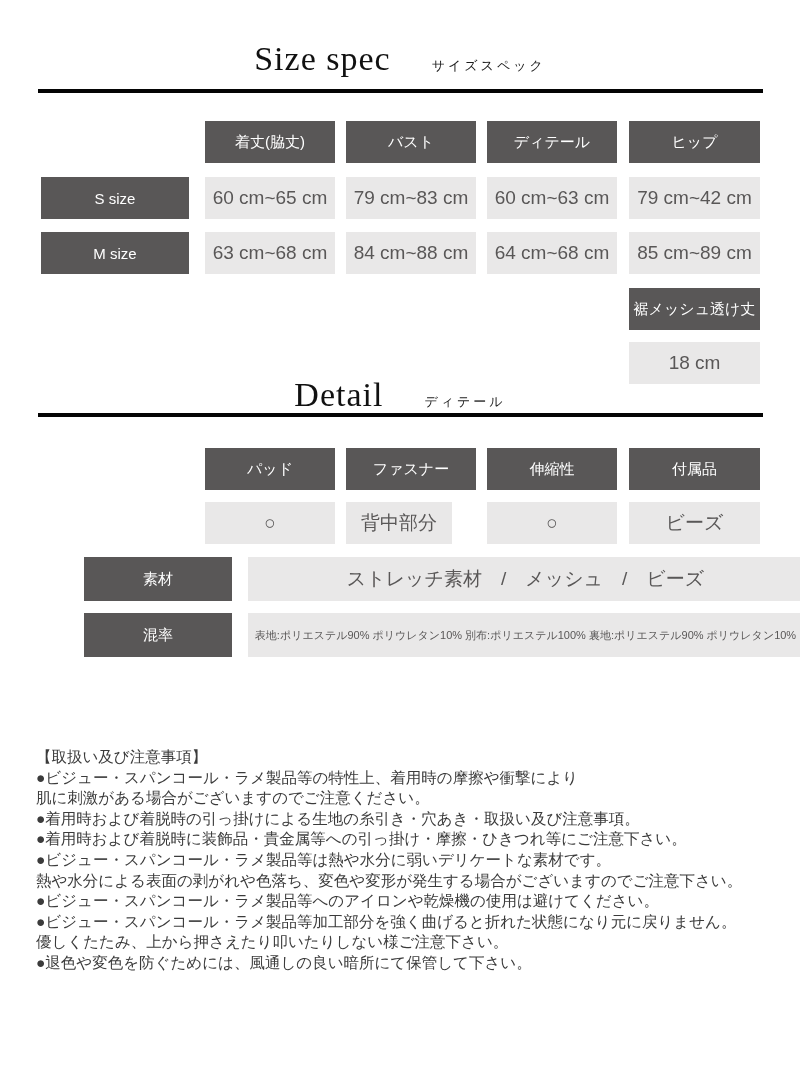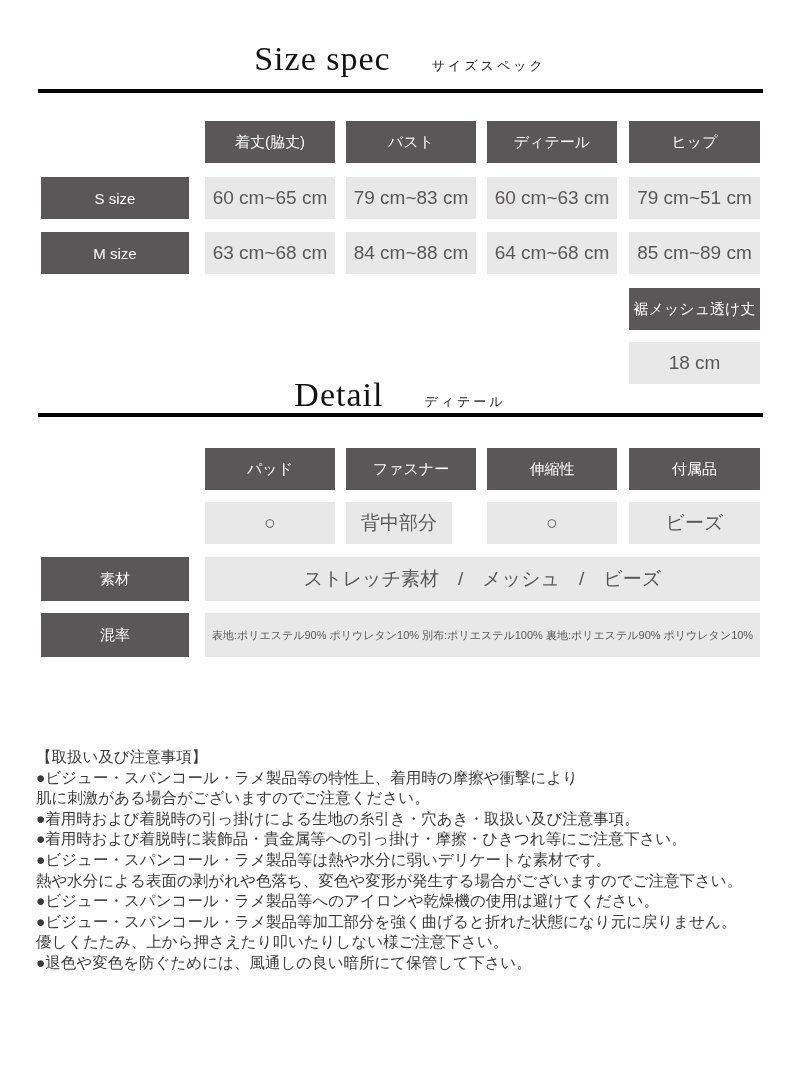"79 cm~51 cm" div.abs { text: 51 -> 42 }
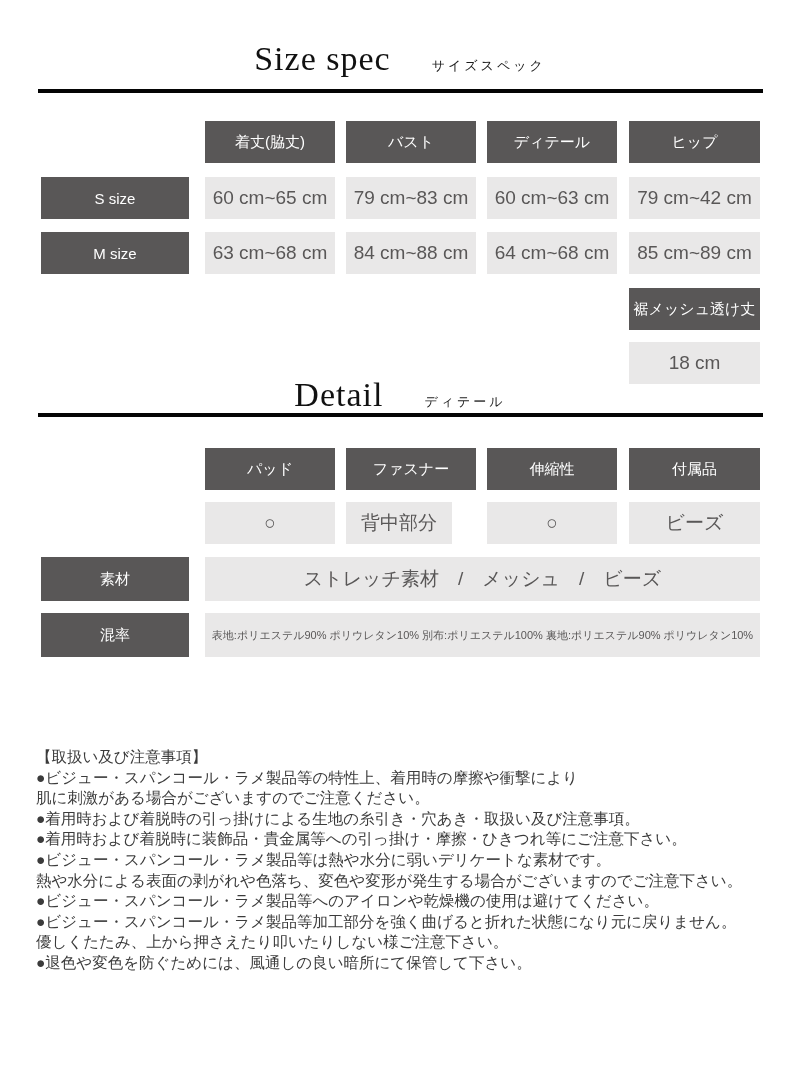"素材" .tall { margin-left: none -> 43px }
